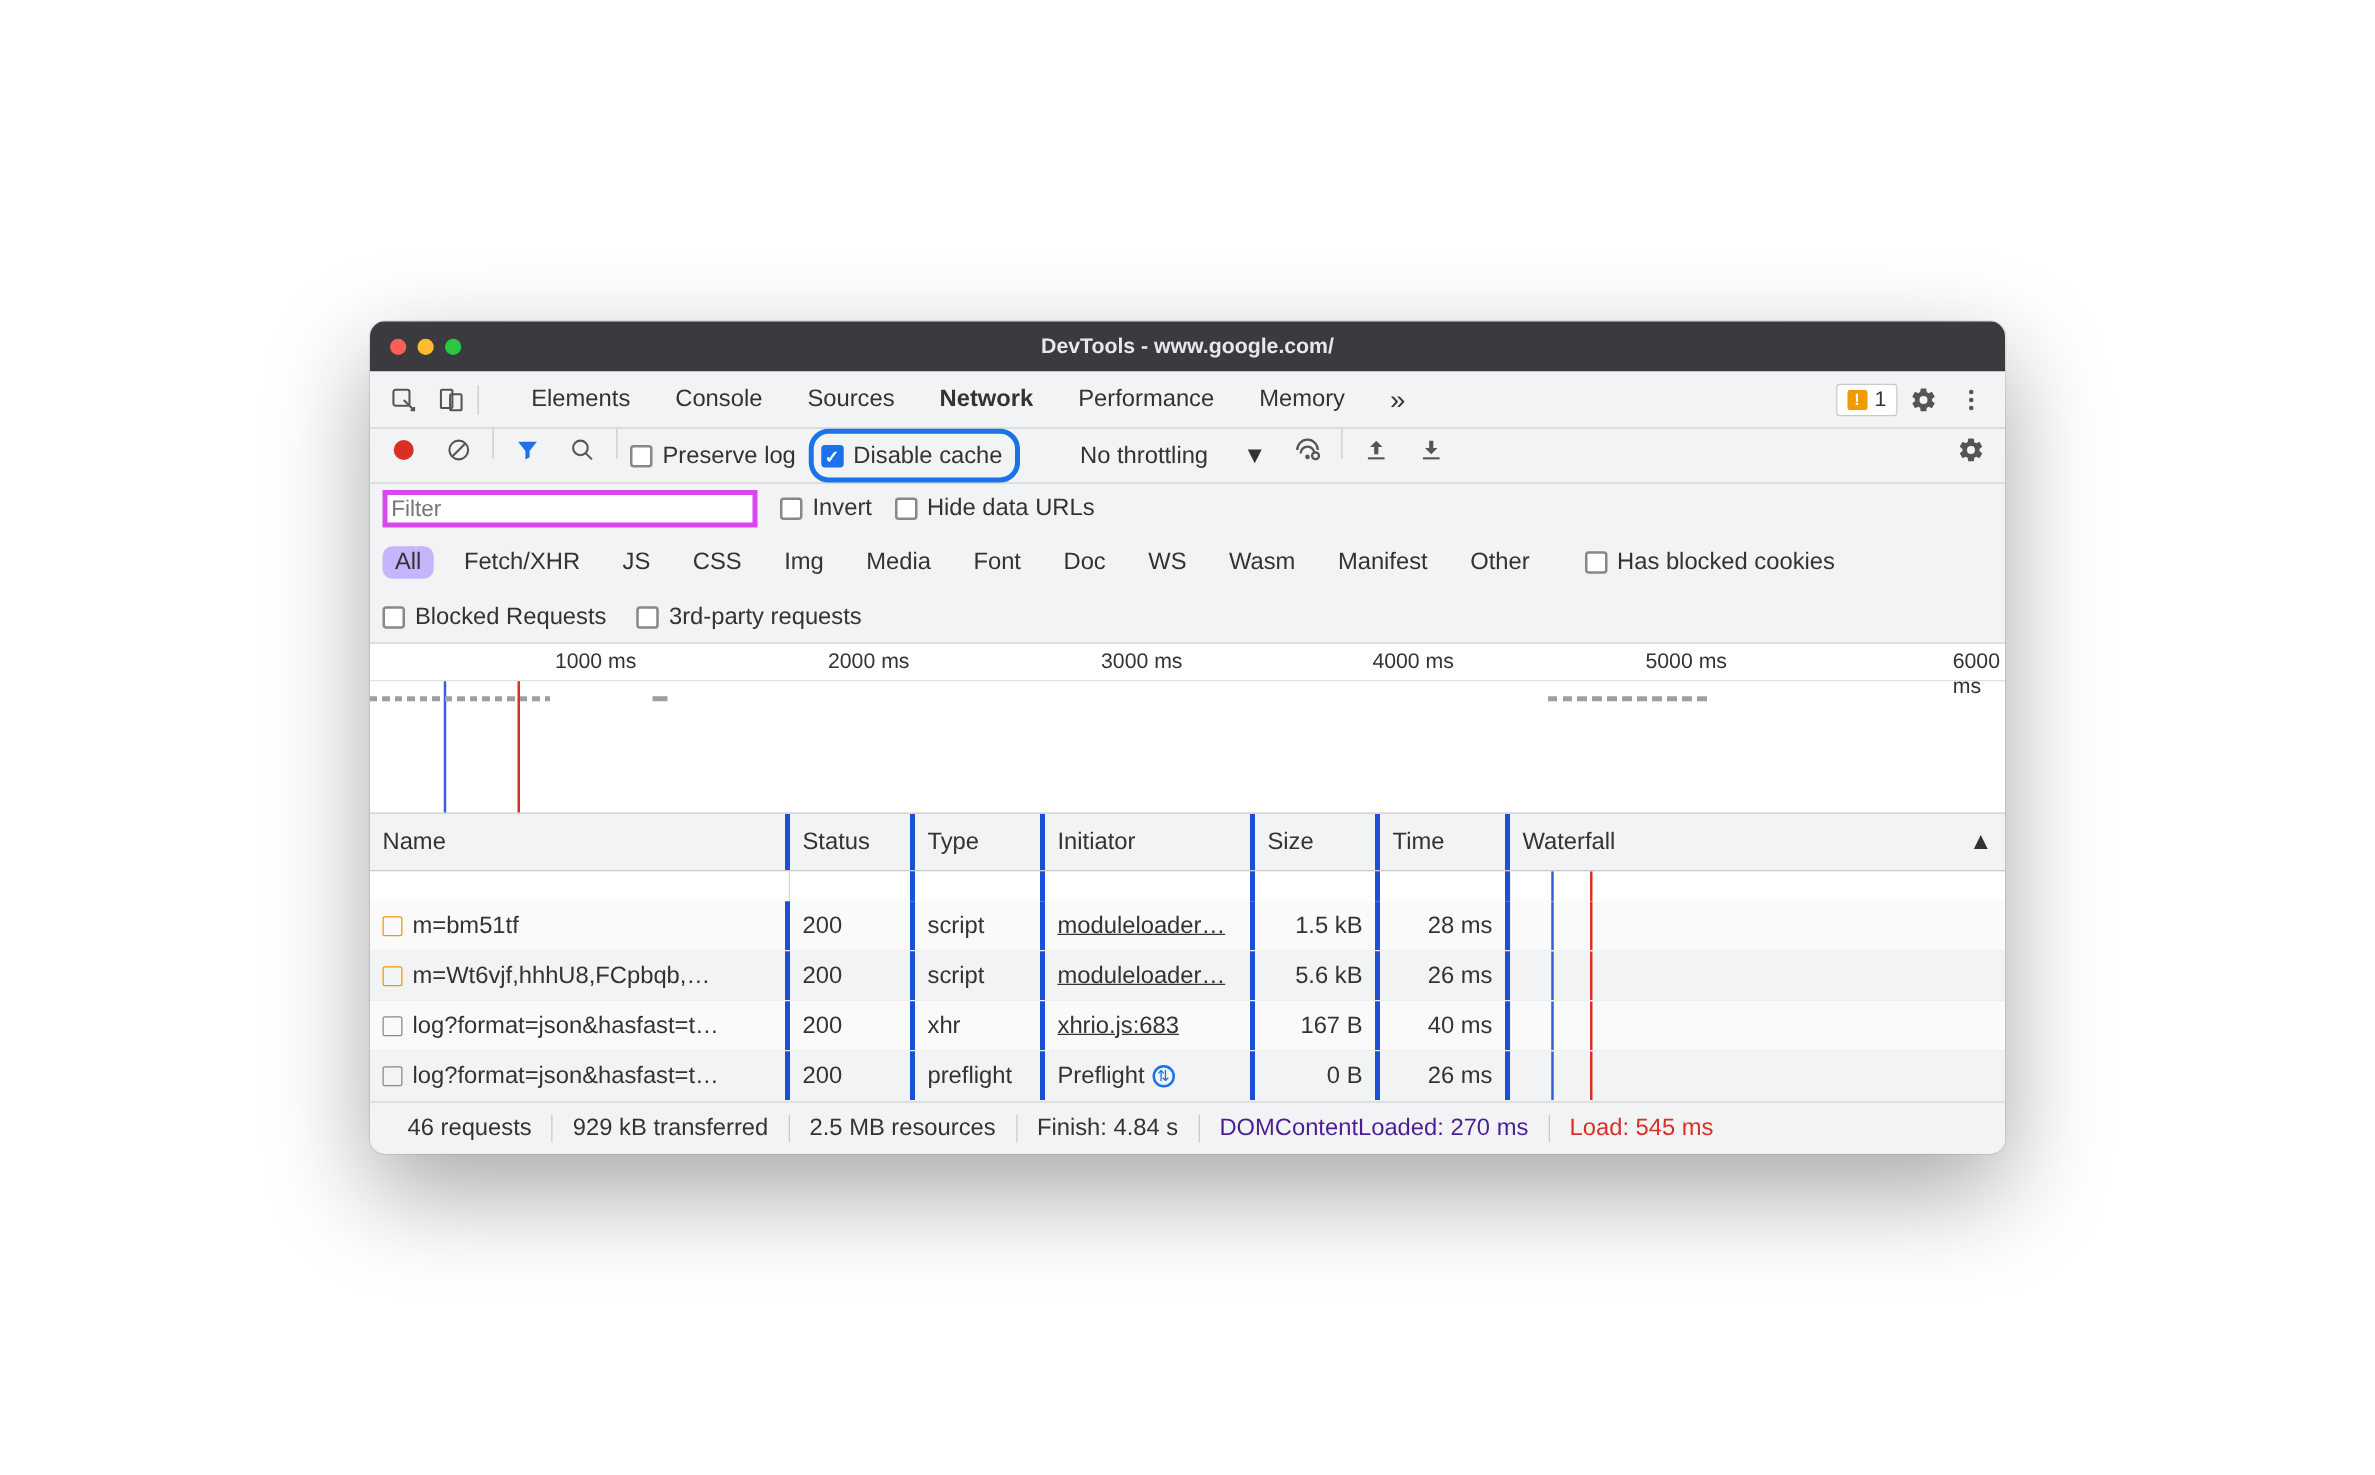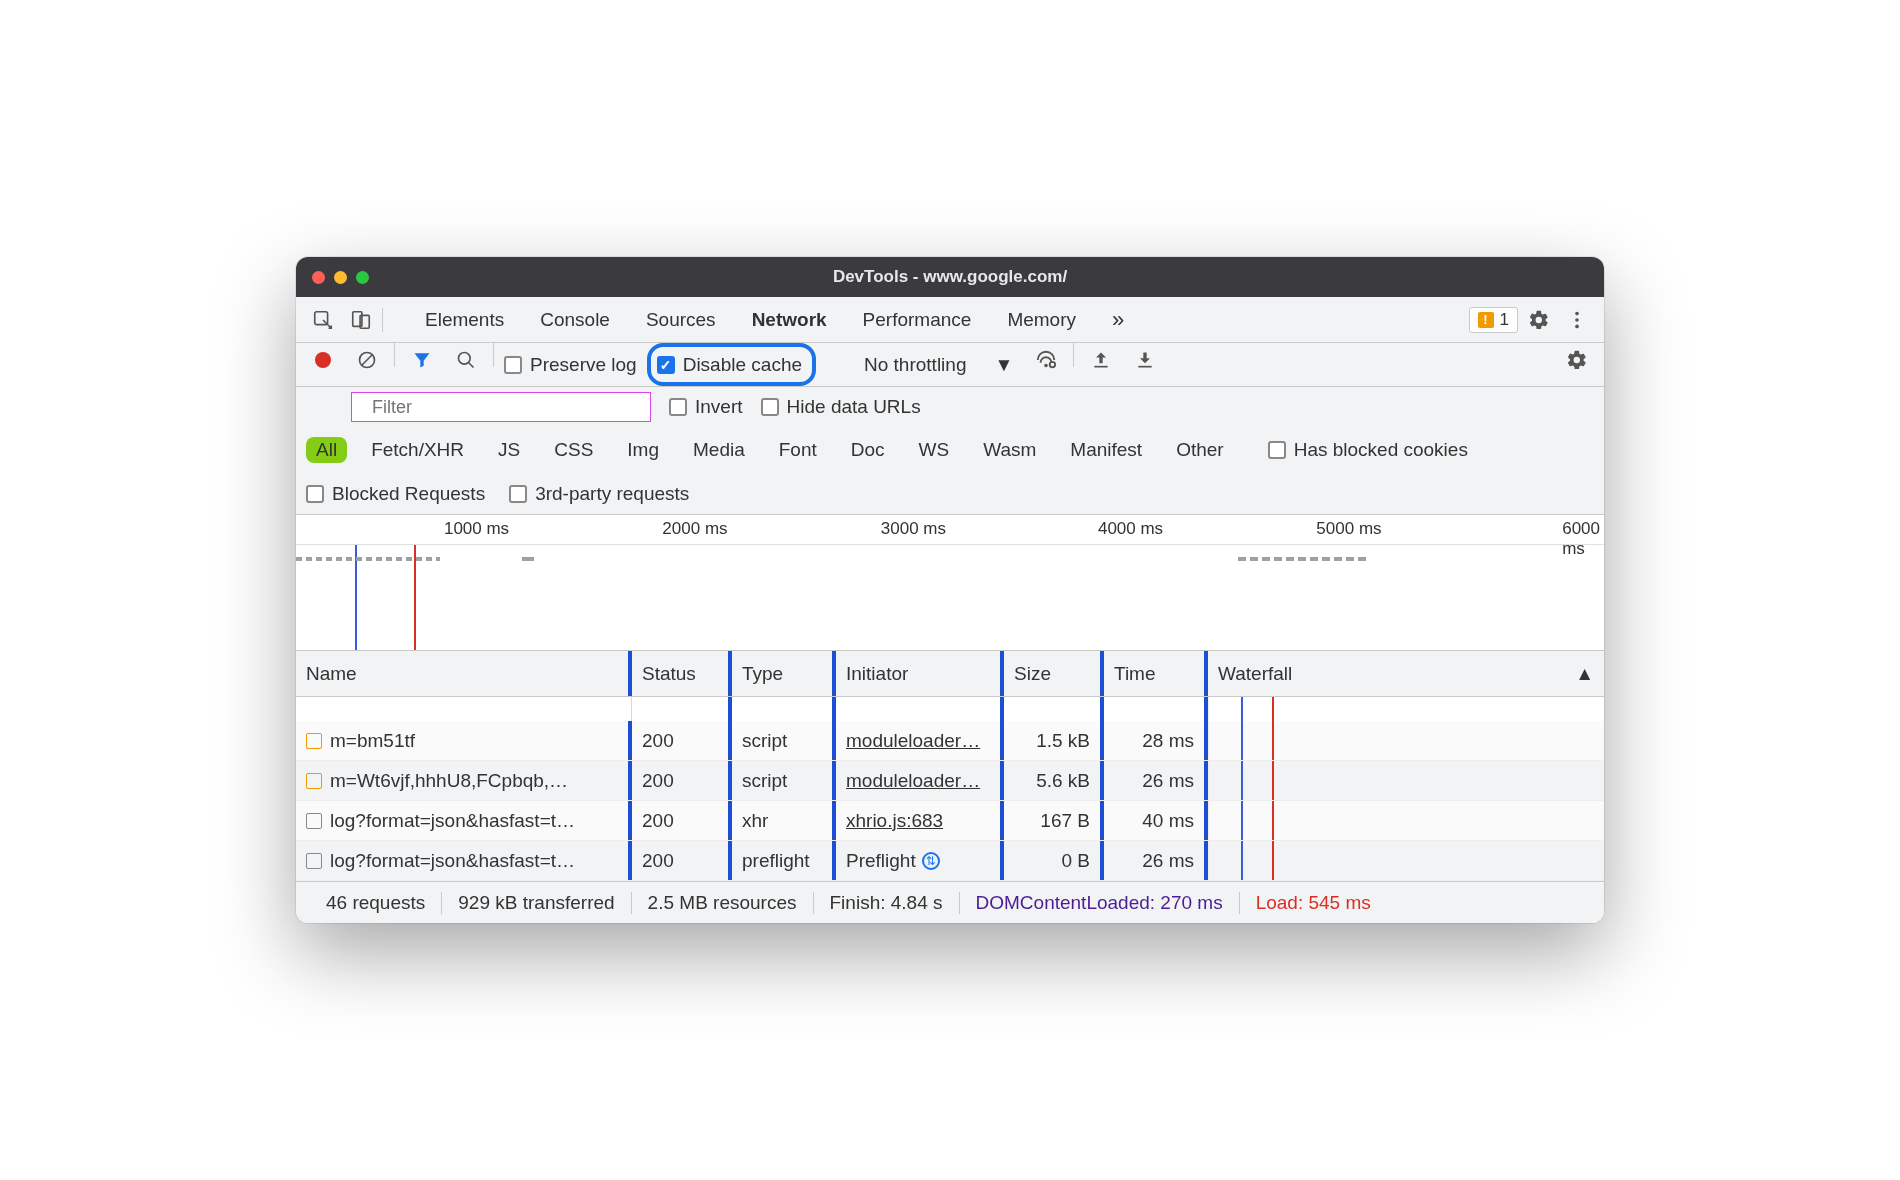"Filter" .filter-input { border: 1px solid #d946ef -> 4px solid #d946ef; margin-left: 45px -> none; padding: 0 20px -> 0 3px }
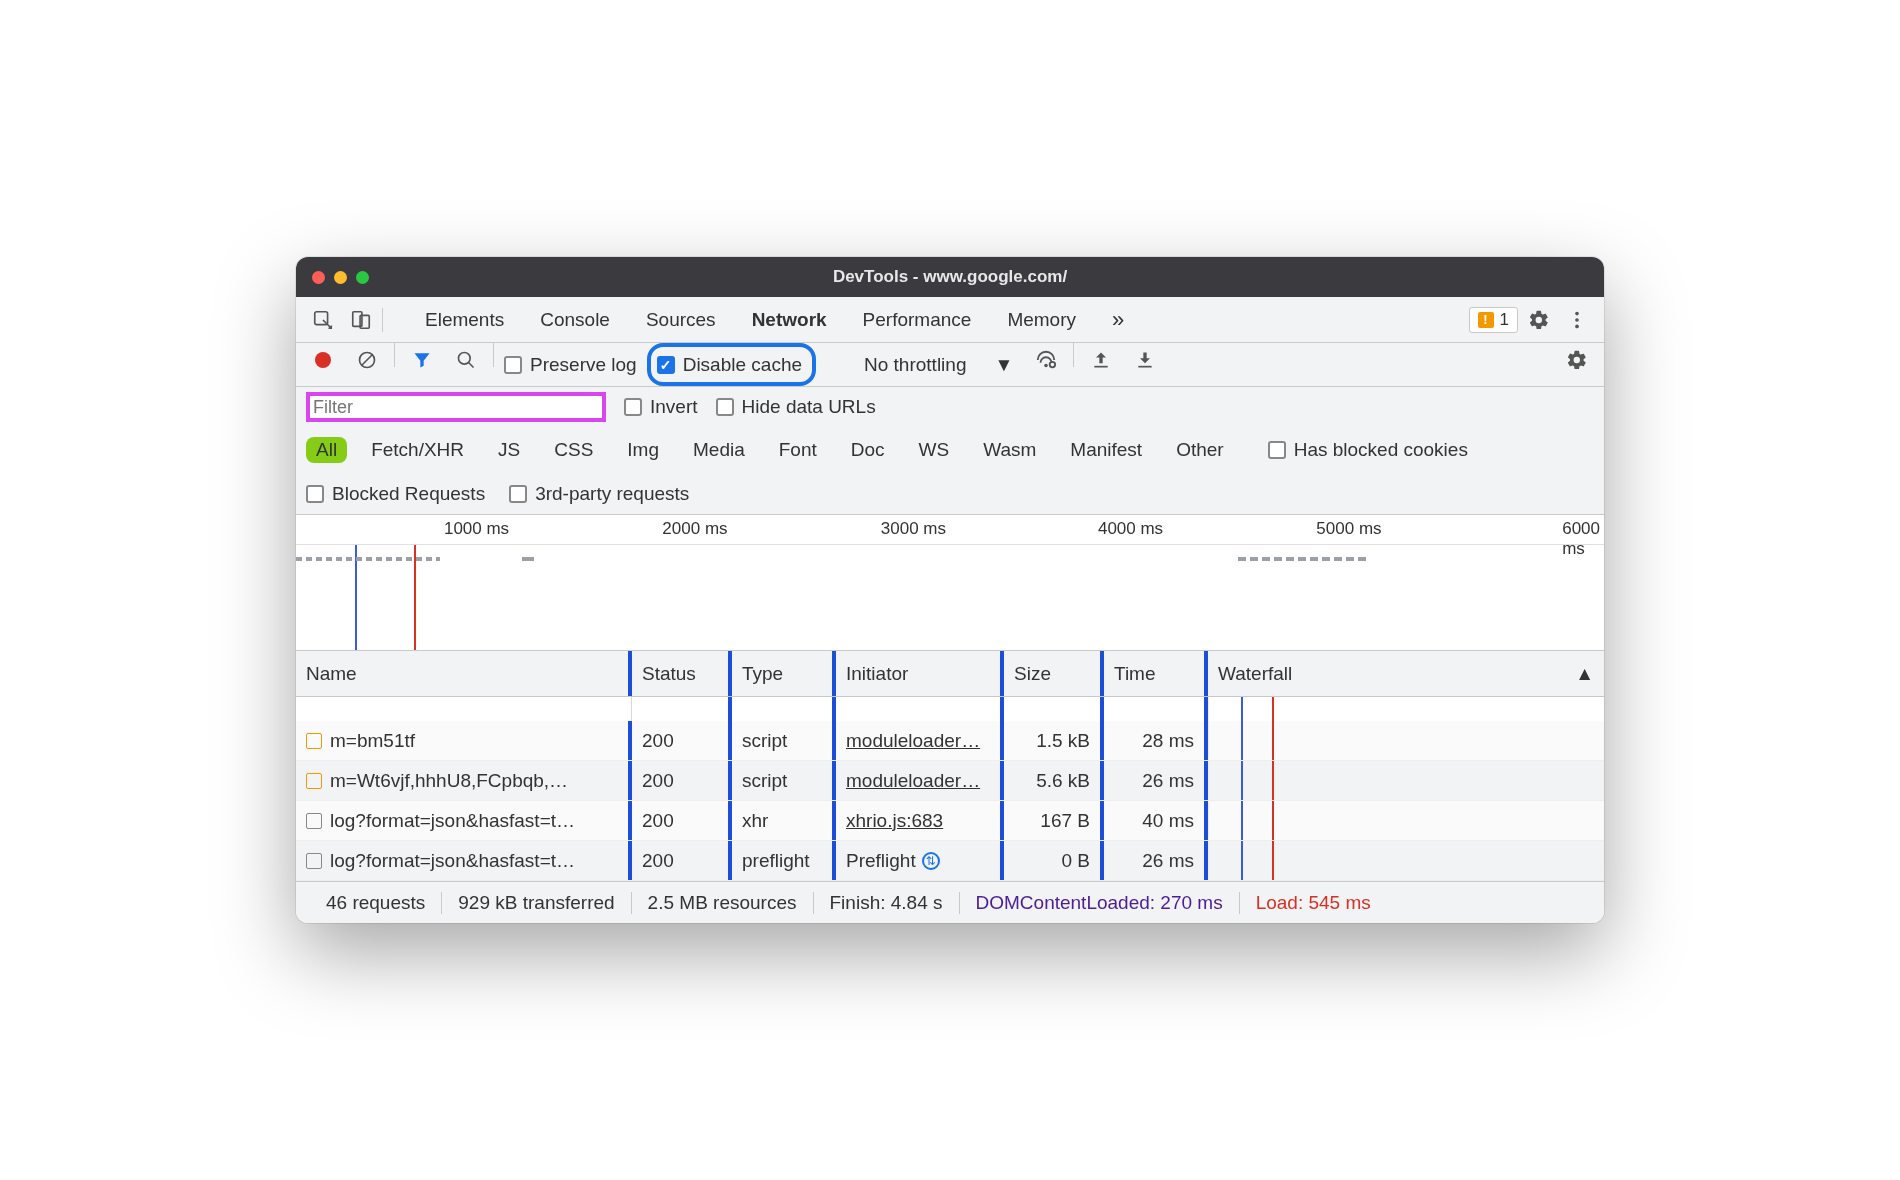"All" .pill.active { background: #84cc16 -> #c4b5fd }
